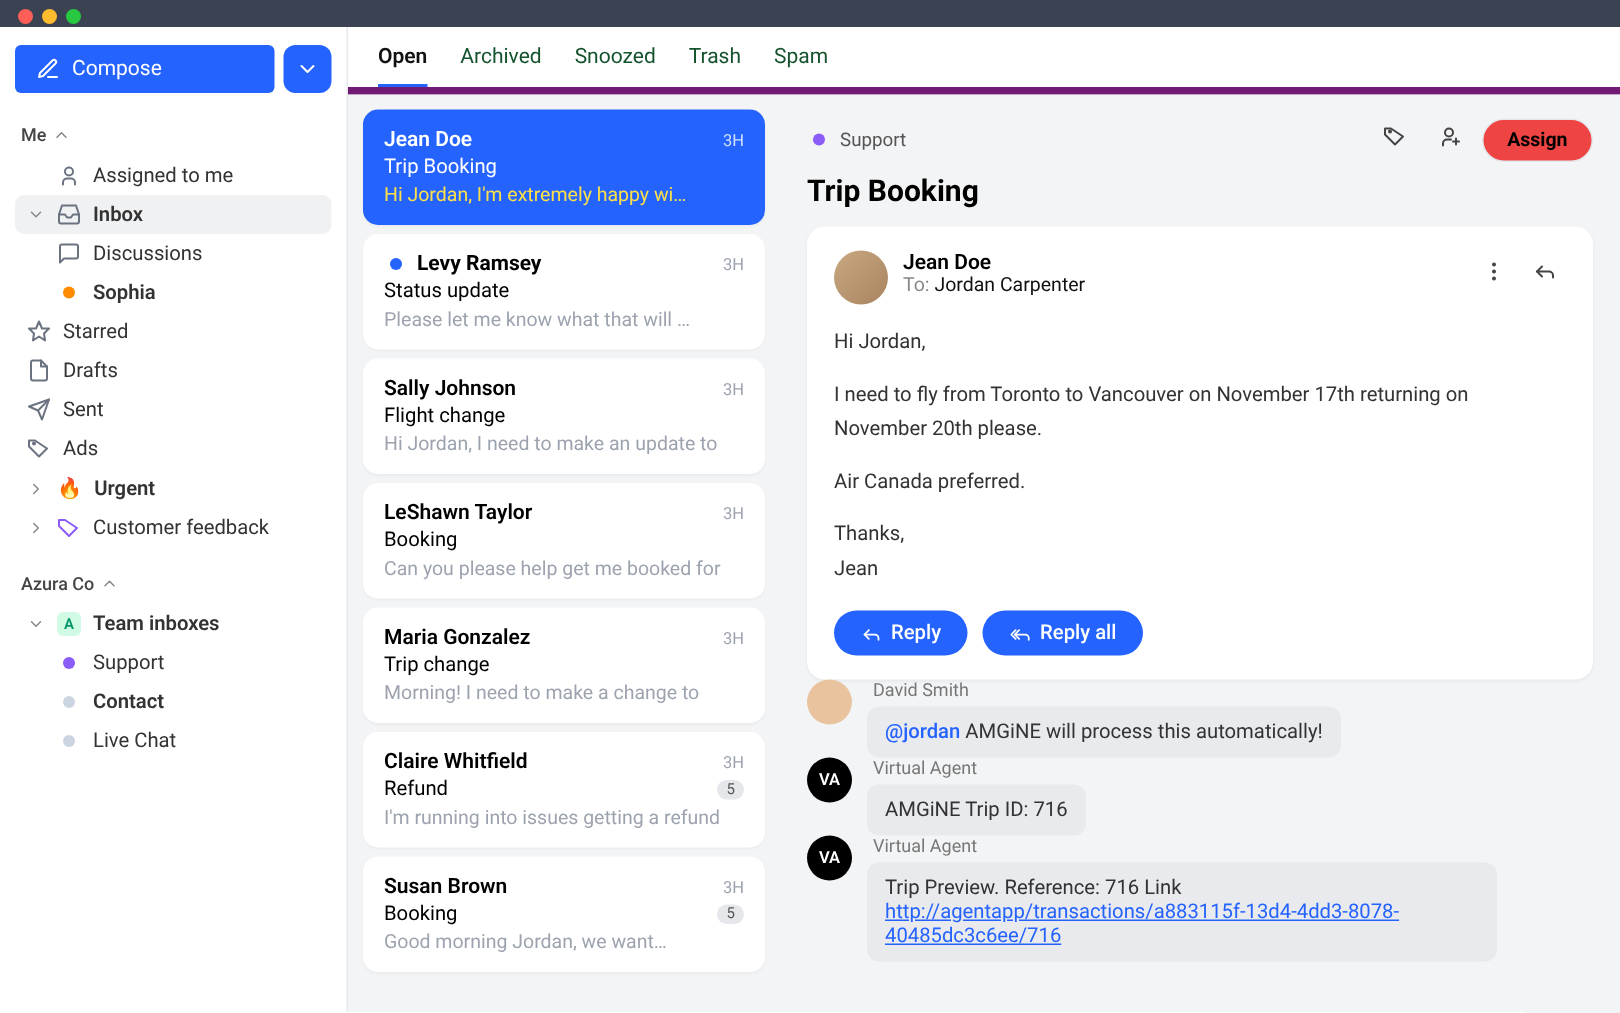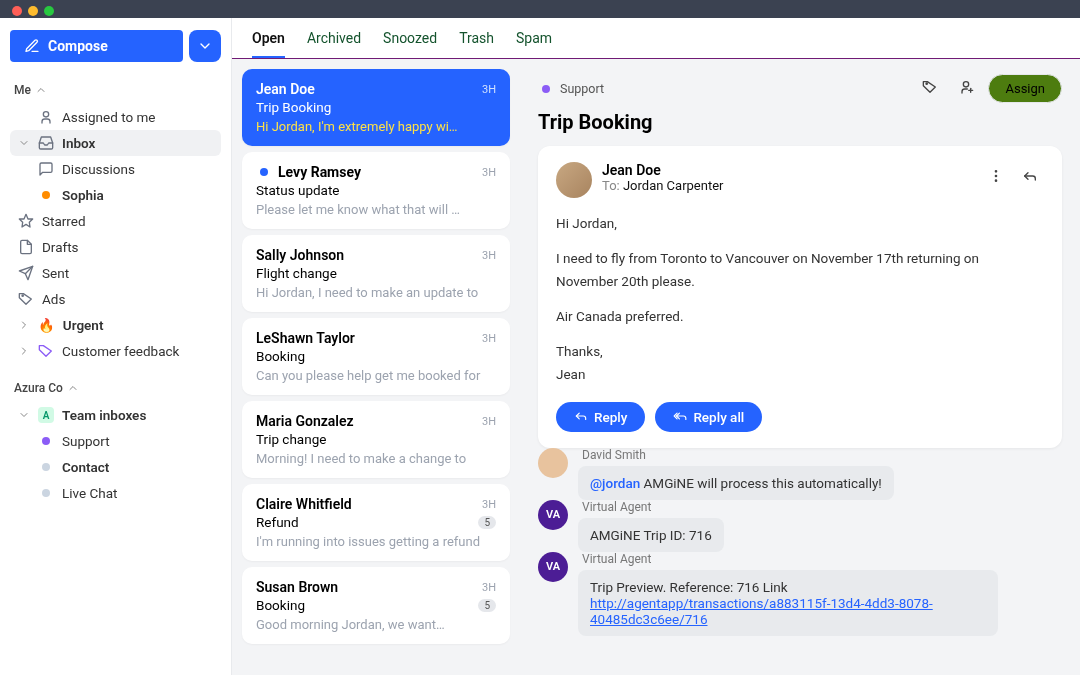"Compose" .compose { font-weight: 700 -> 400 }
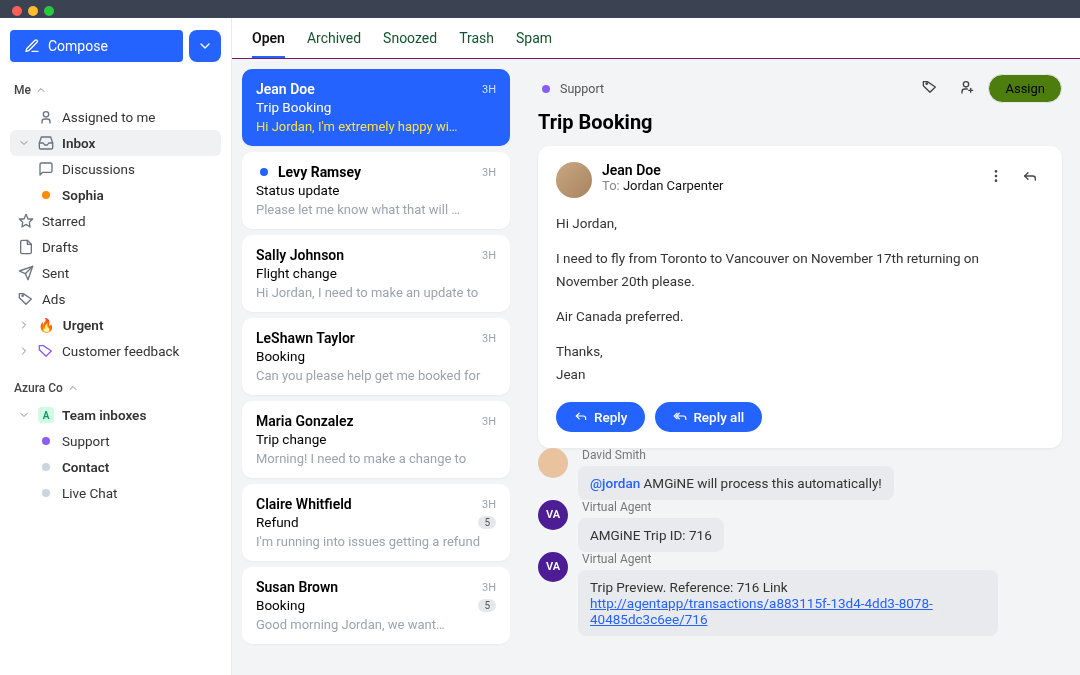"Open" .tabs { border-bottom: 1px solid #701a75 -> 5px solid #701a75 }
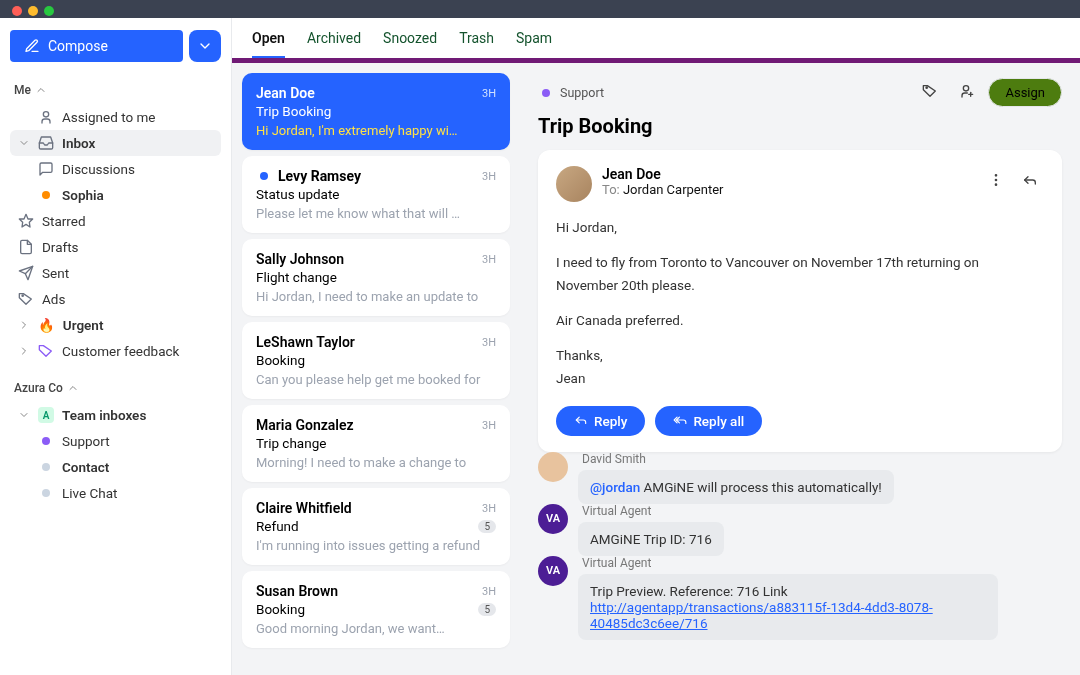"Assign" .assign { background: #4d7c0f -> #ef4444; font-weight: 400 -> 700 }
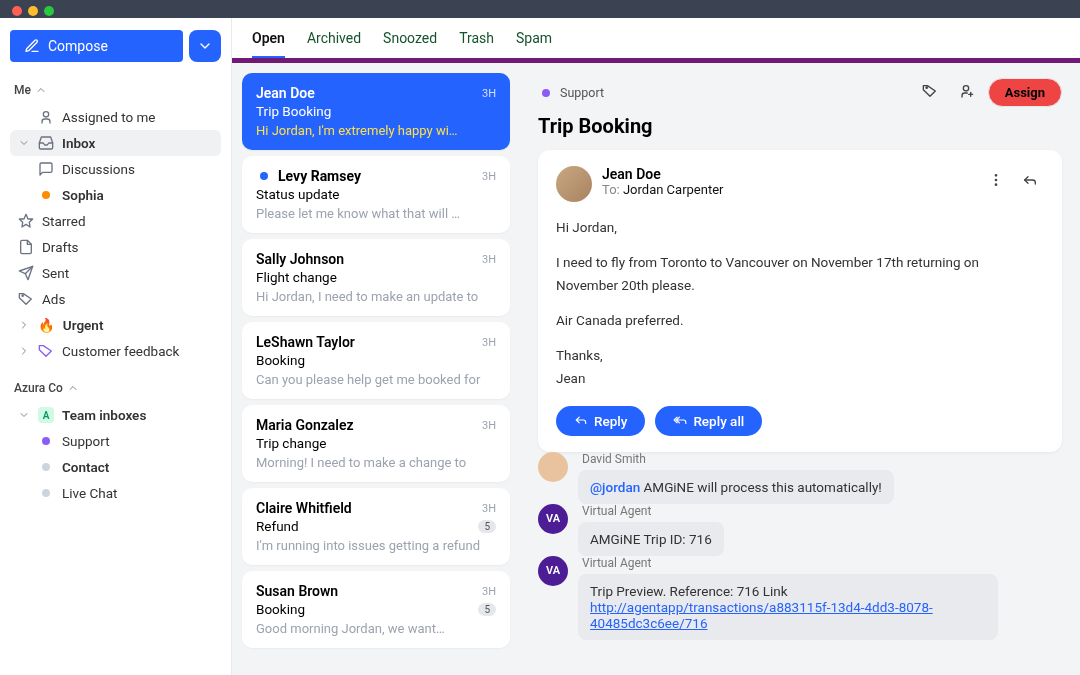"Reply" .rbtn { align-items: flex-start -> flex-end }
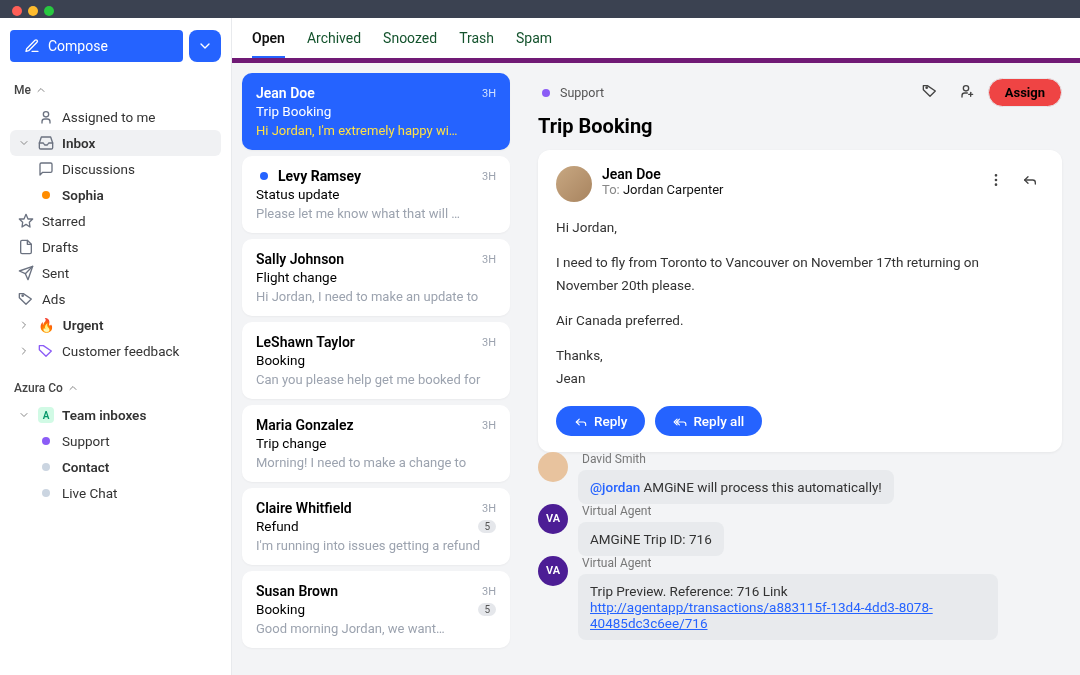"VA" .av-va { background: #4c1d95 -> #000000 }
